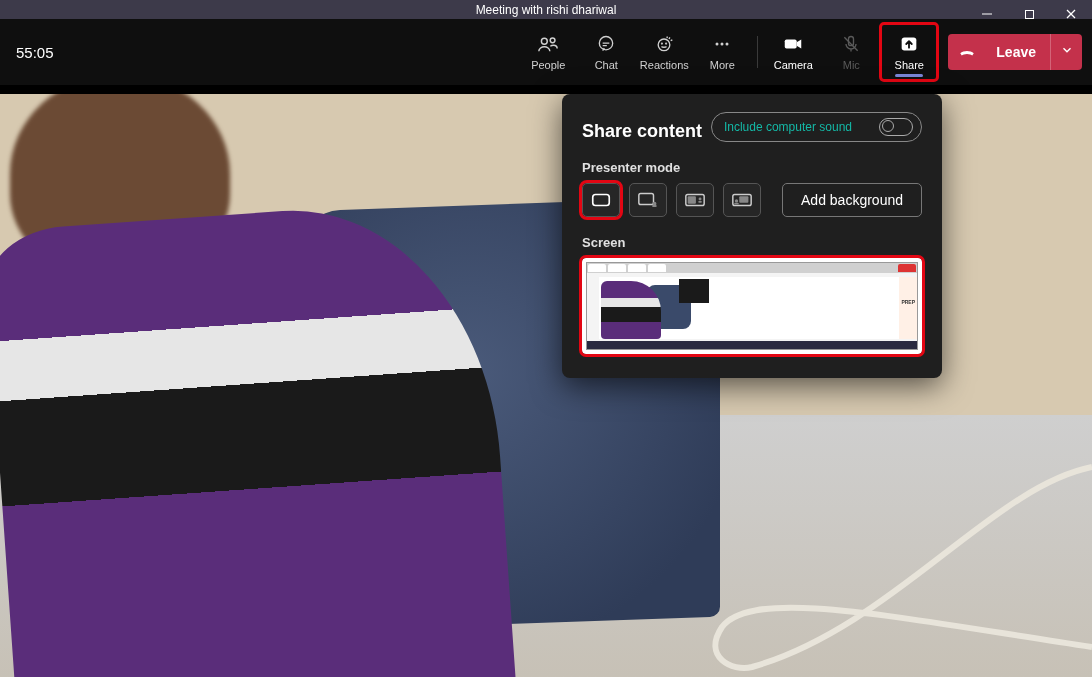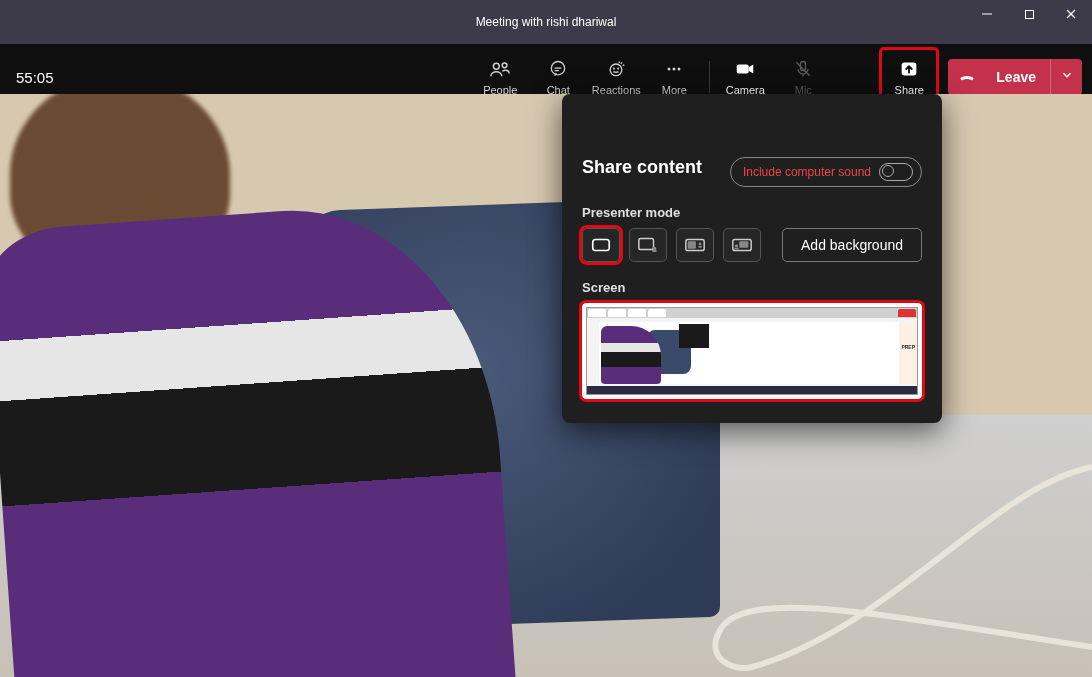"Meeting with rishi dhariwal" .titlebar { height: 44px -> 19px }
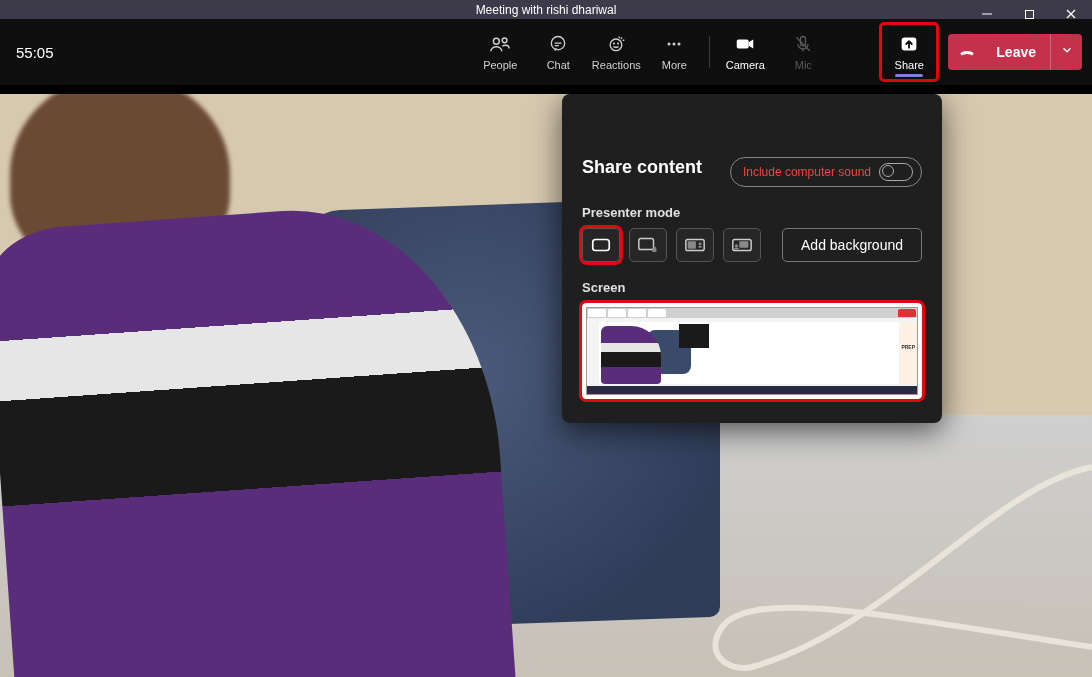"Share" .share-hl { margin-left: 48px -> none }
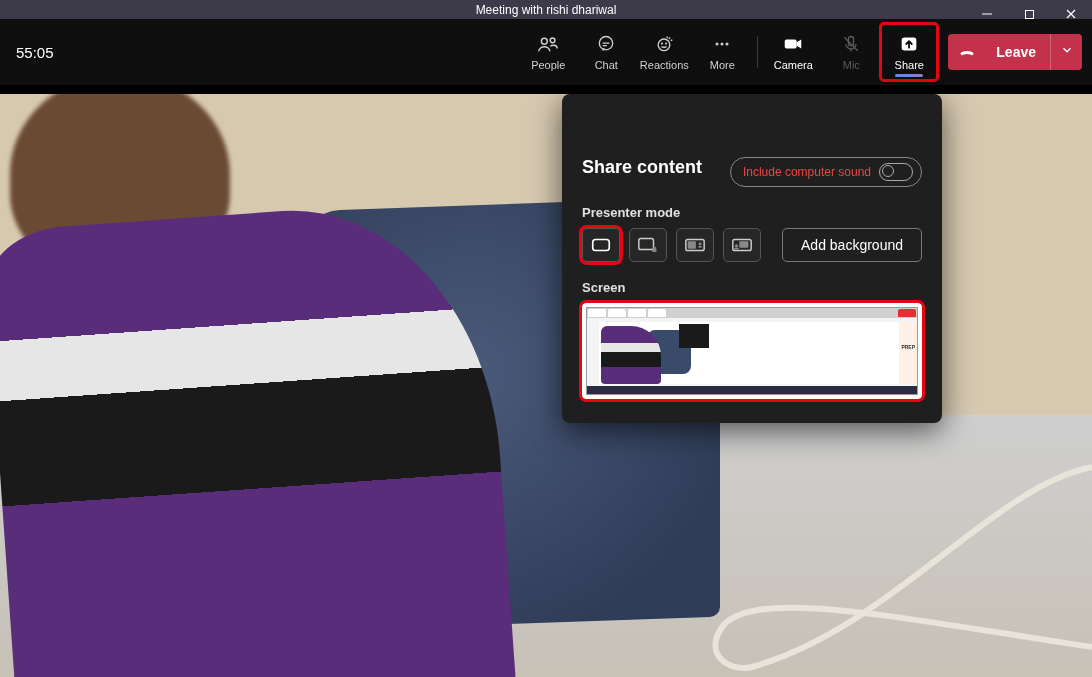"Share content" .panel-row1 { align-items: flex-start -> flex-end; margin-top: 45px -> none }
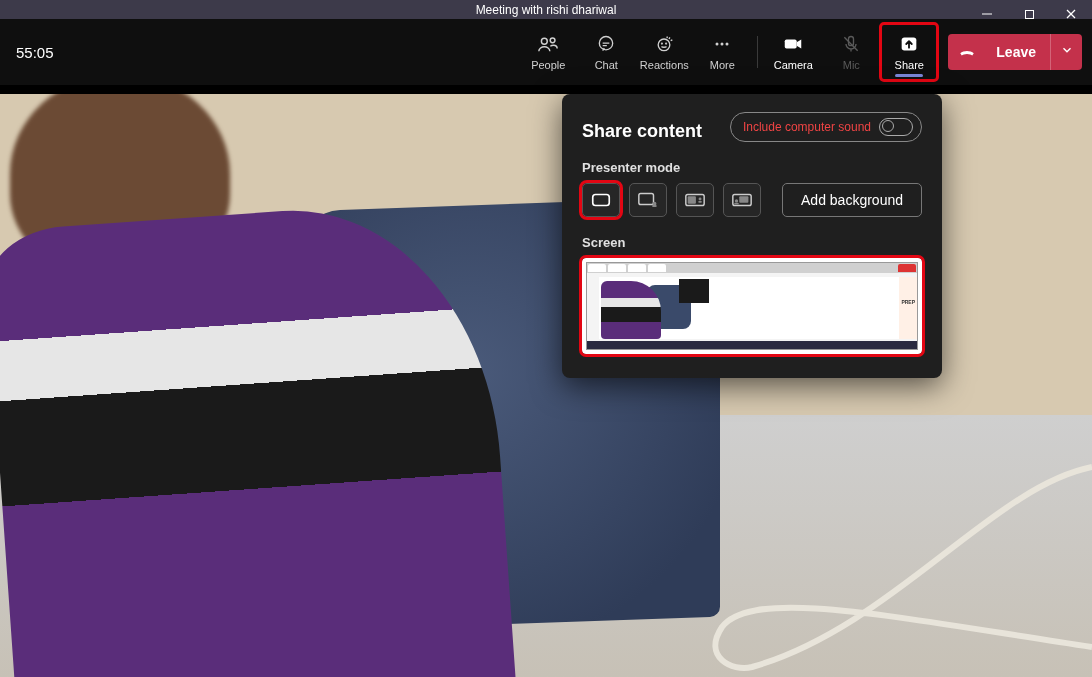"Include computer sound" .sound-toggle { color: #ef4444 -> #14b8a6; gap: 8px -> 27px }
